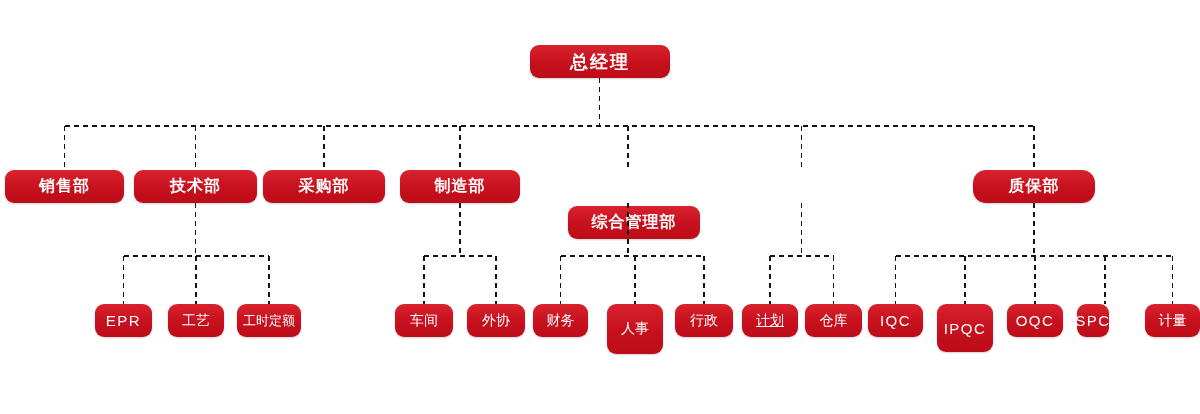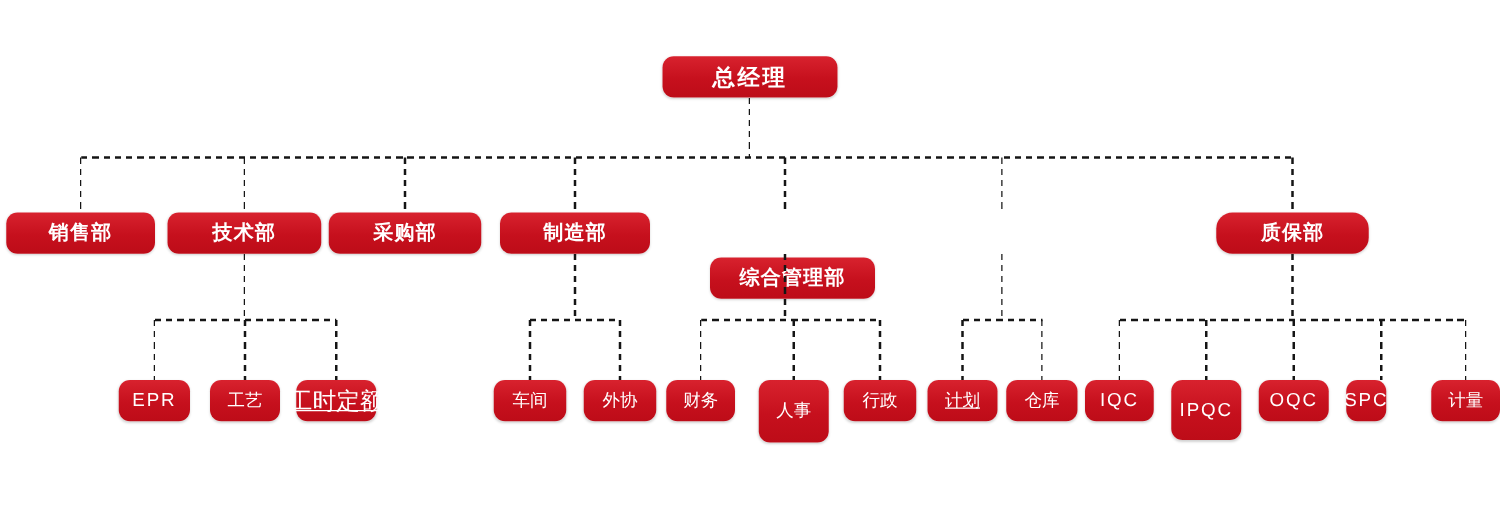"工时定额" .node.lv3.tight { font-size: 19px -> 13px; text-decoration: underline -> none }
